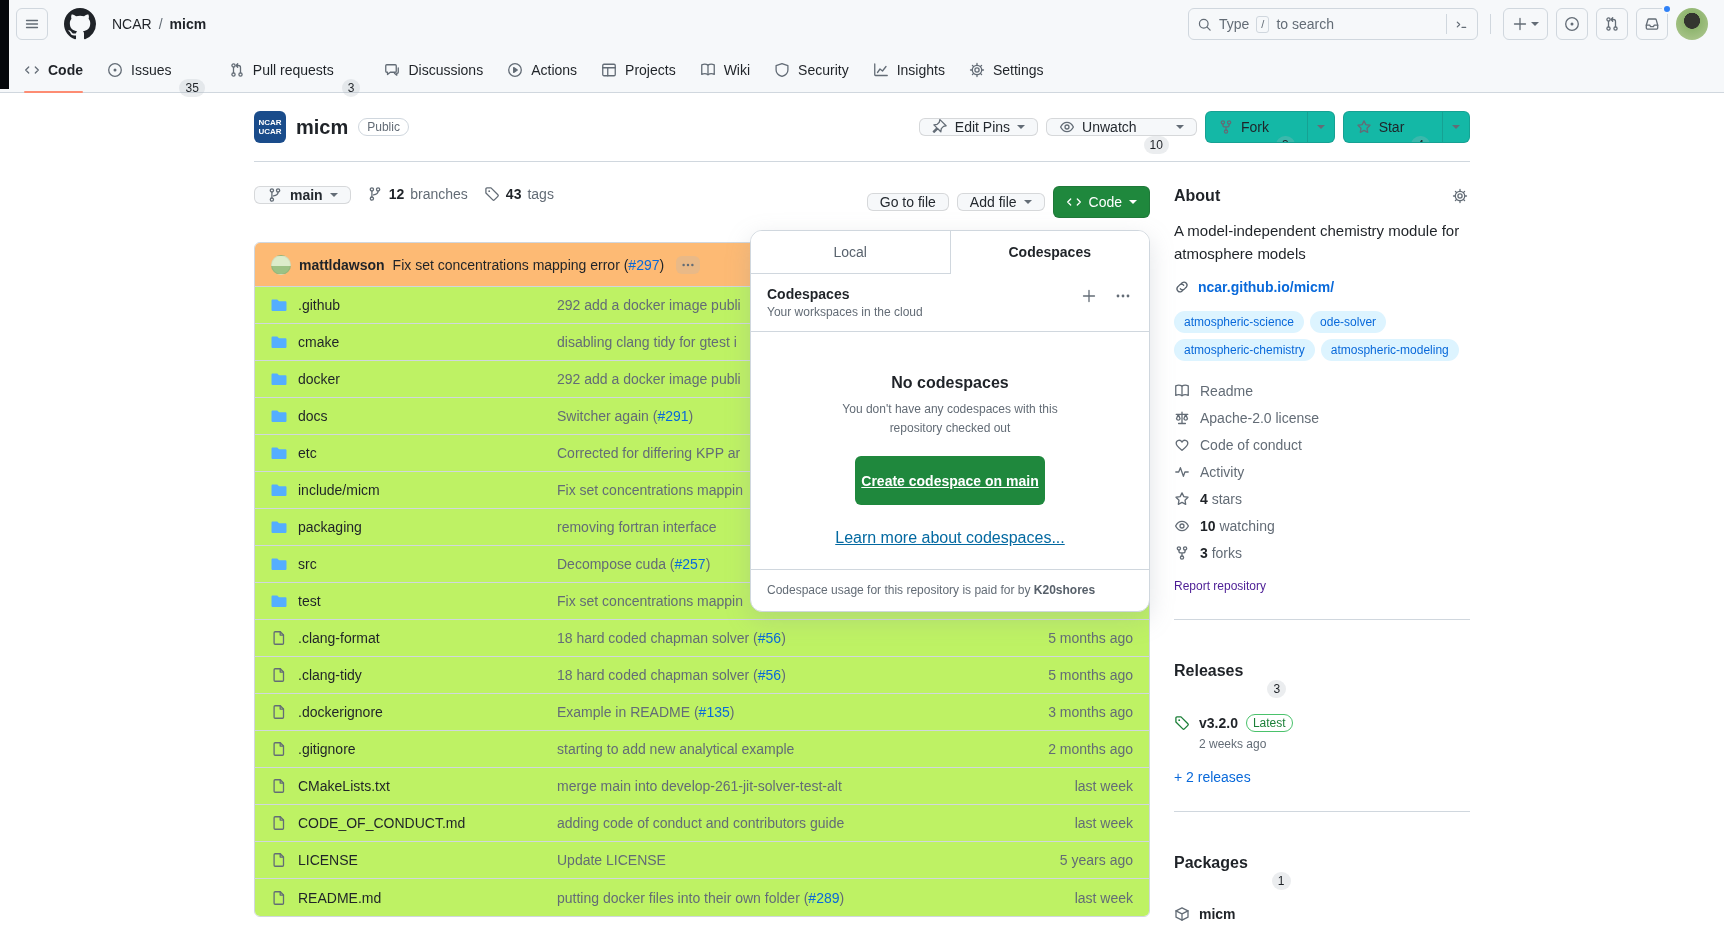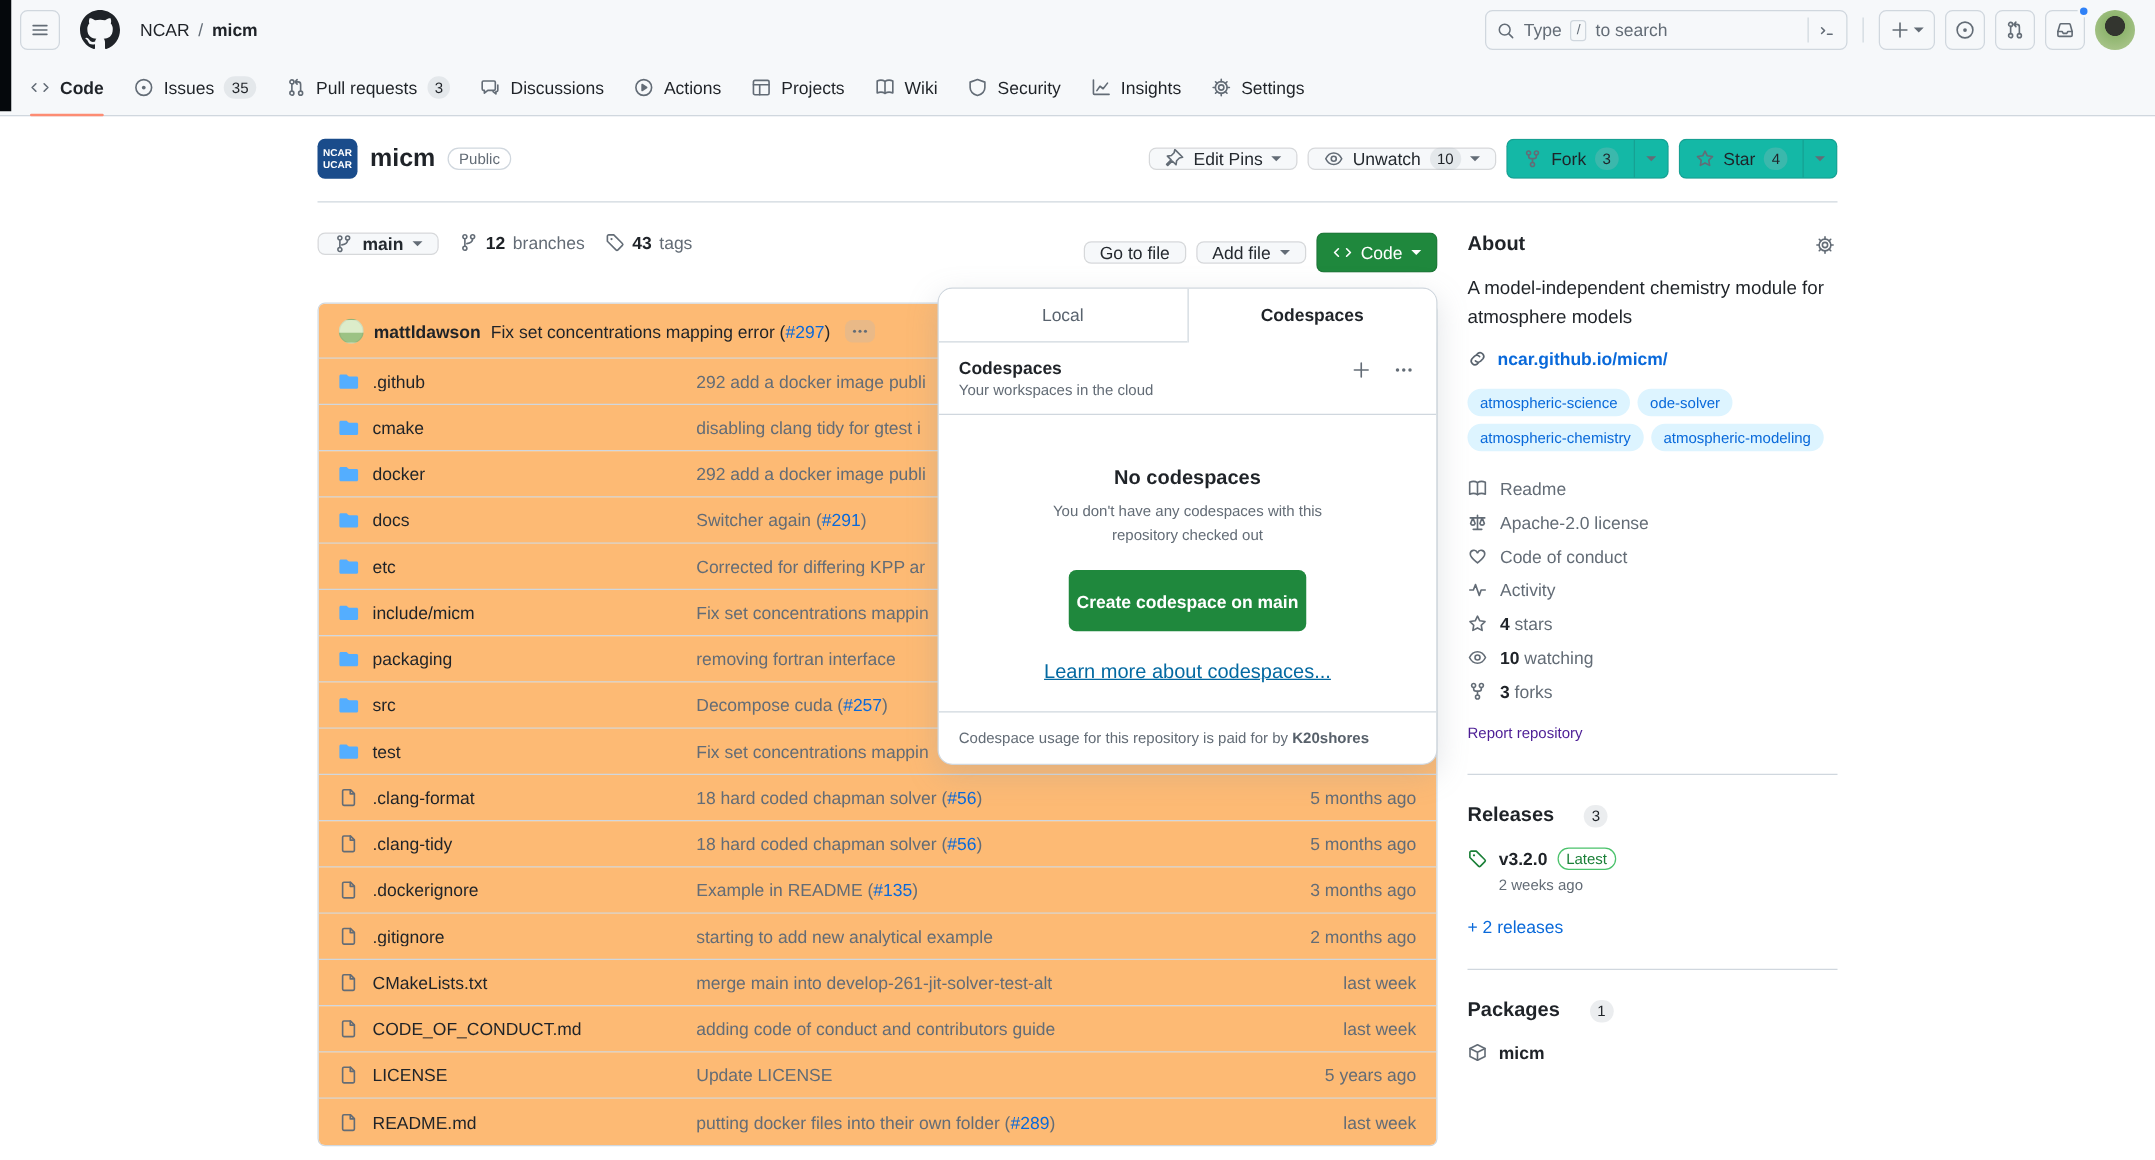"35" .counter { margin-top: none -> 36px }
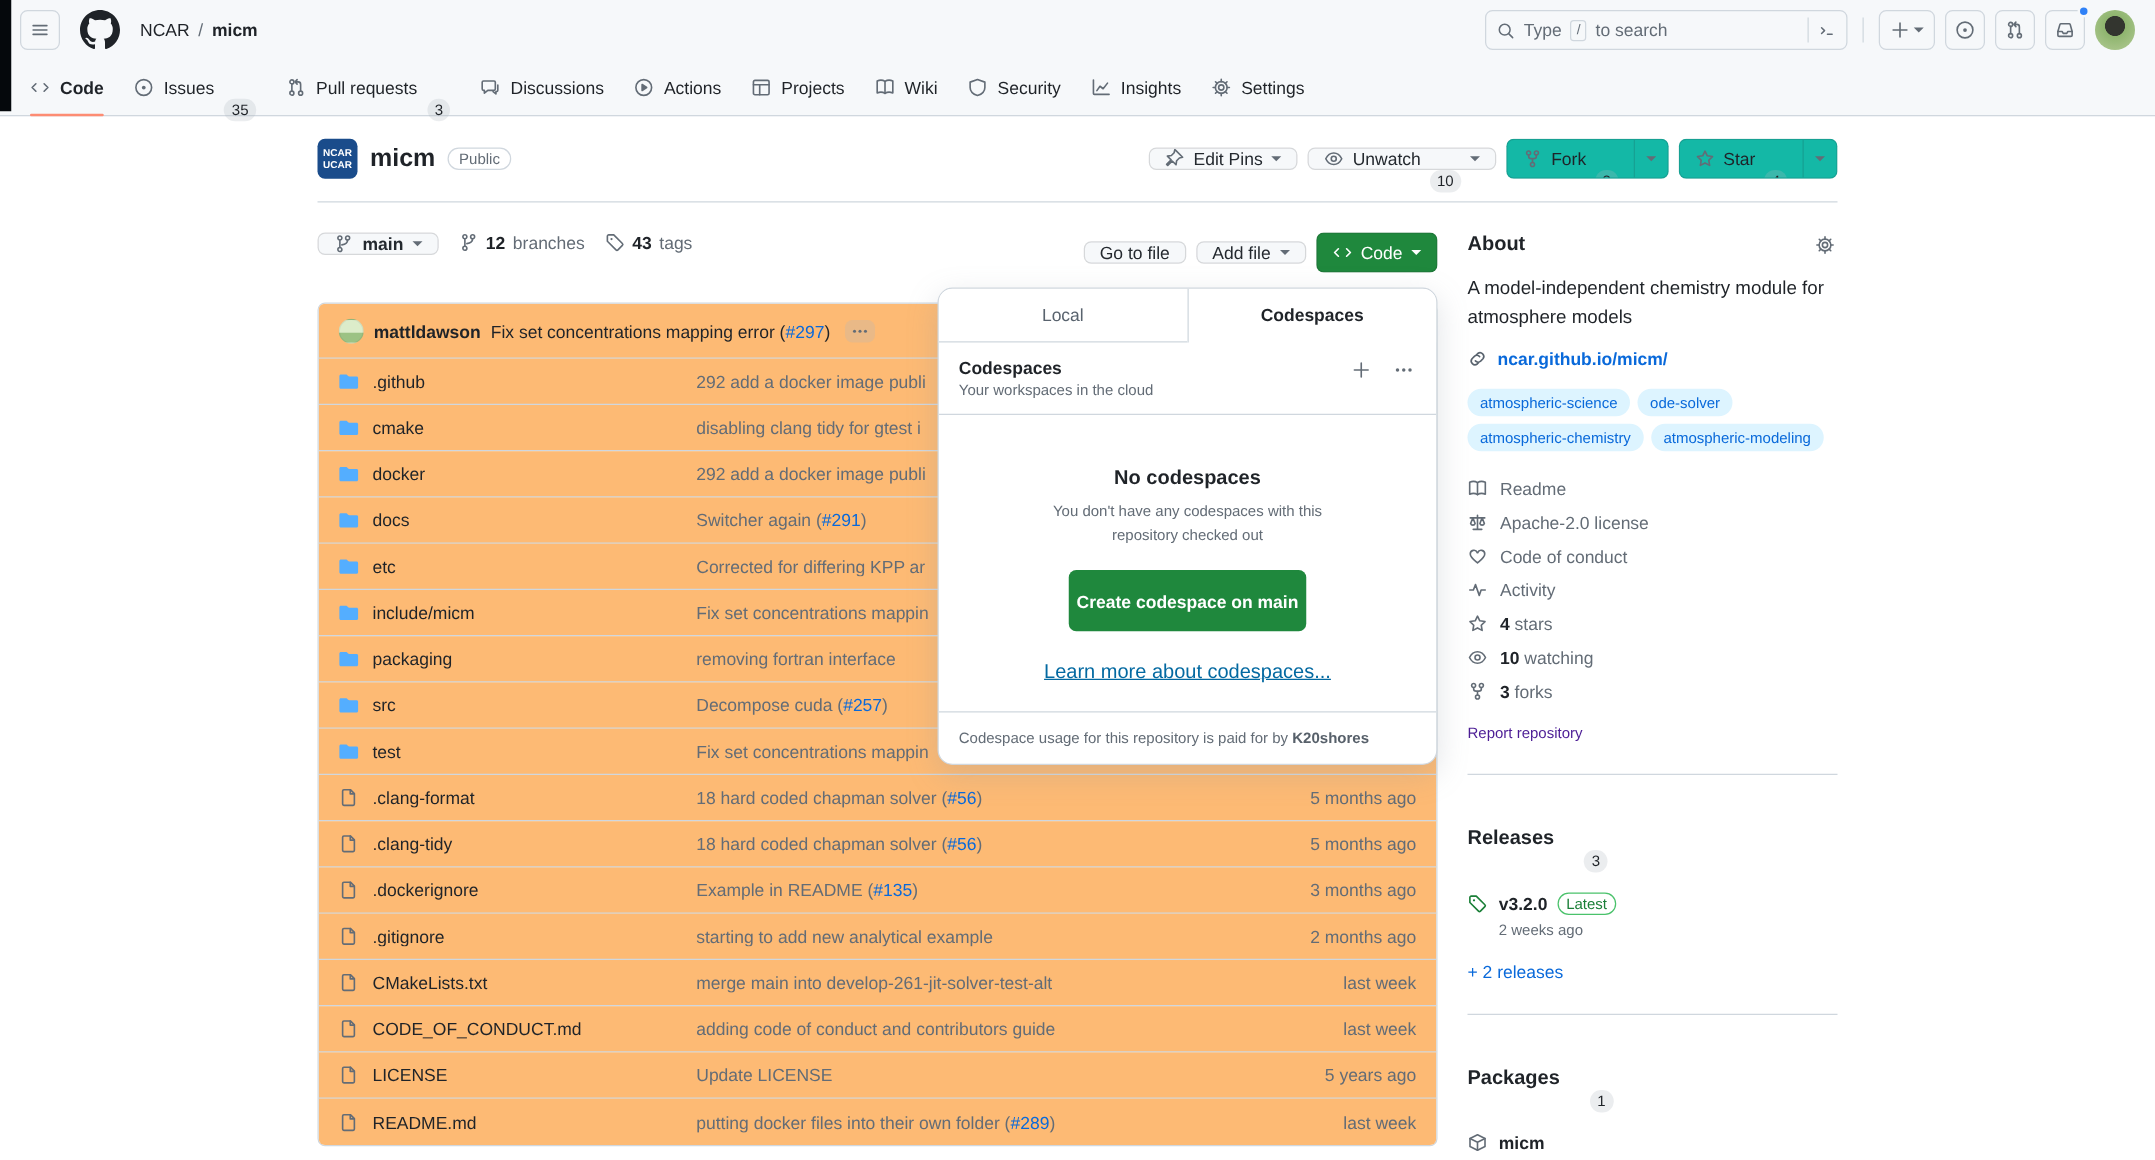".github" .frow { background: #fdba74 -> #bef264 }
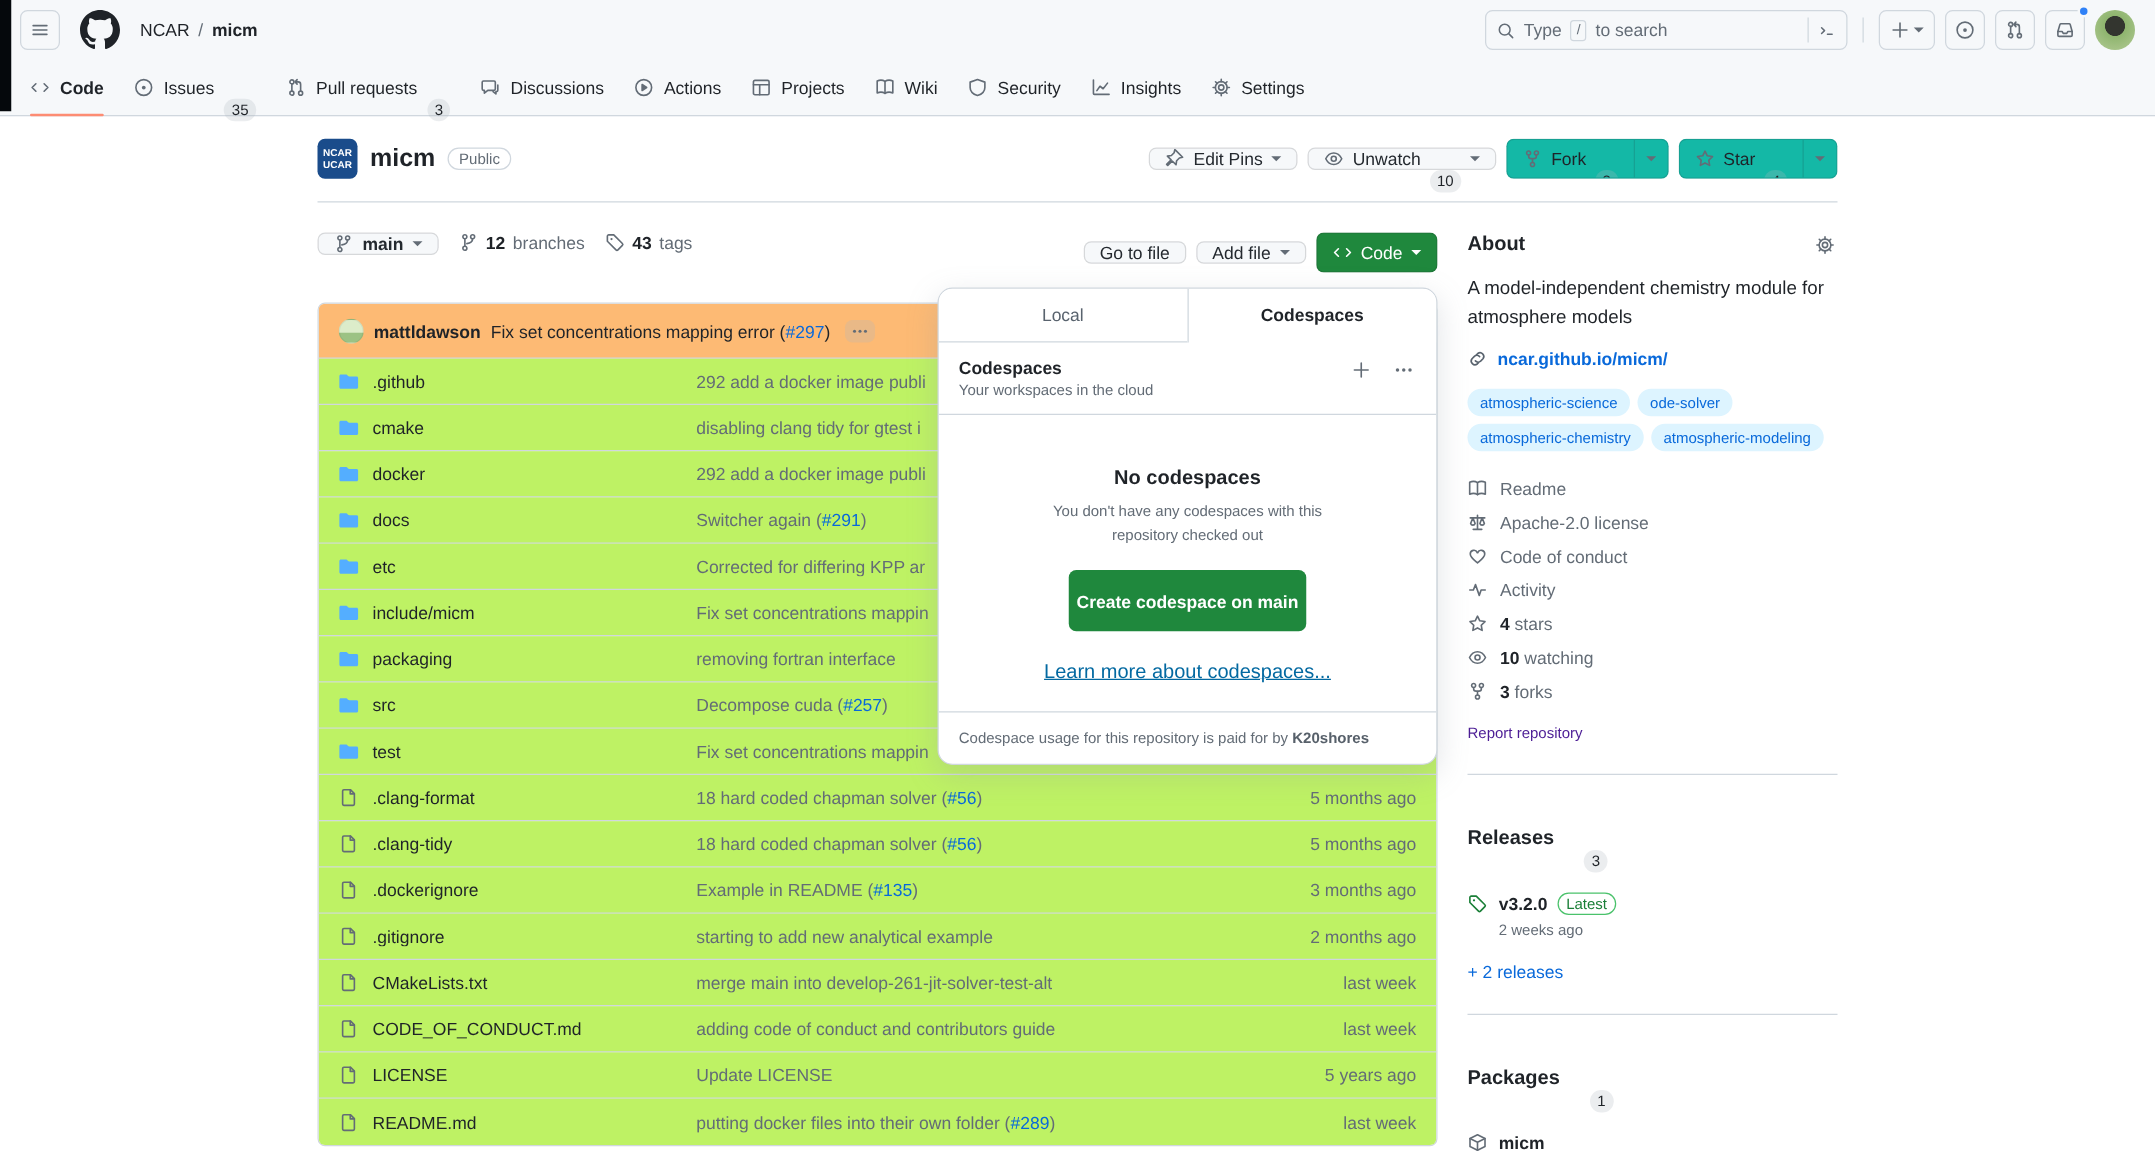"Create codespace on main" .pop-create { text-decoration: none -> underline }
